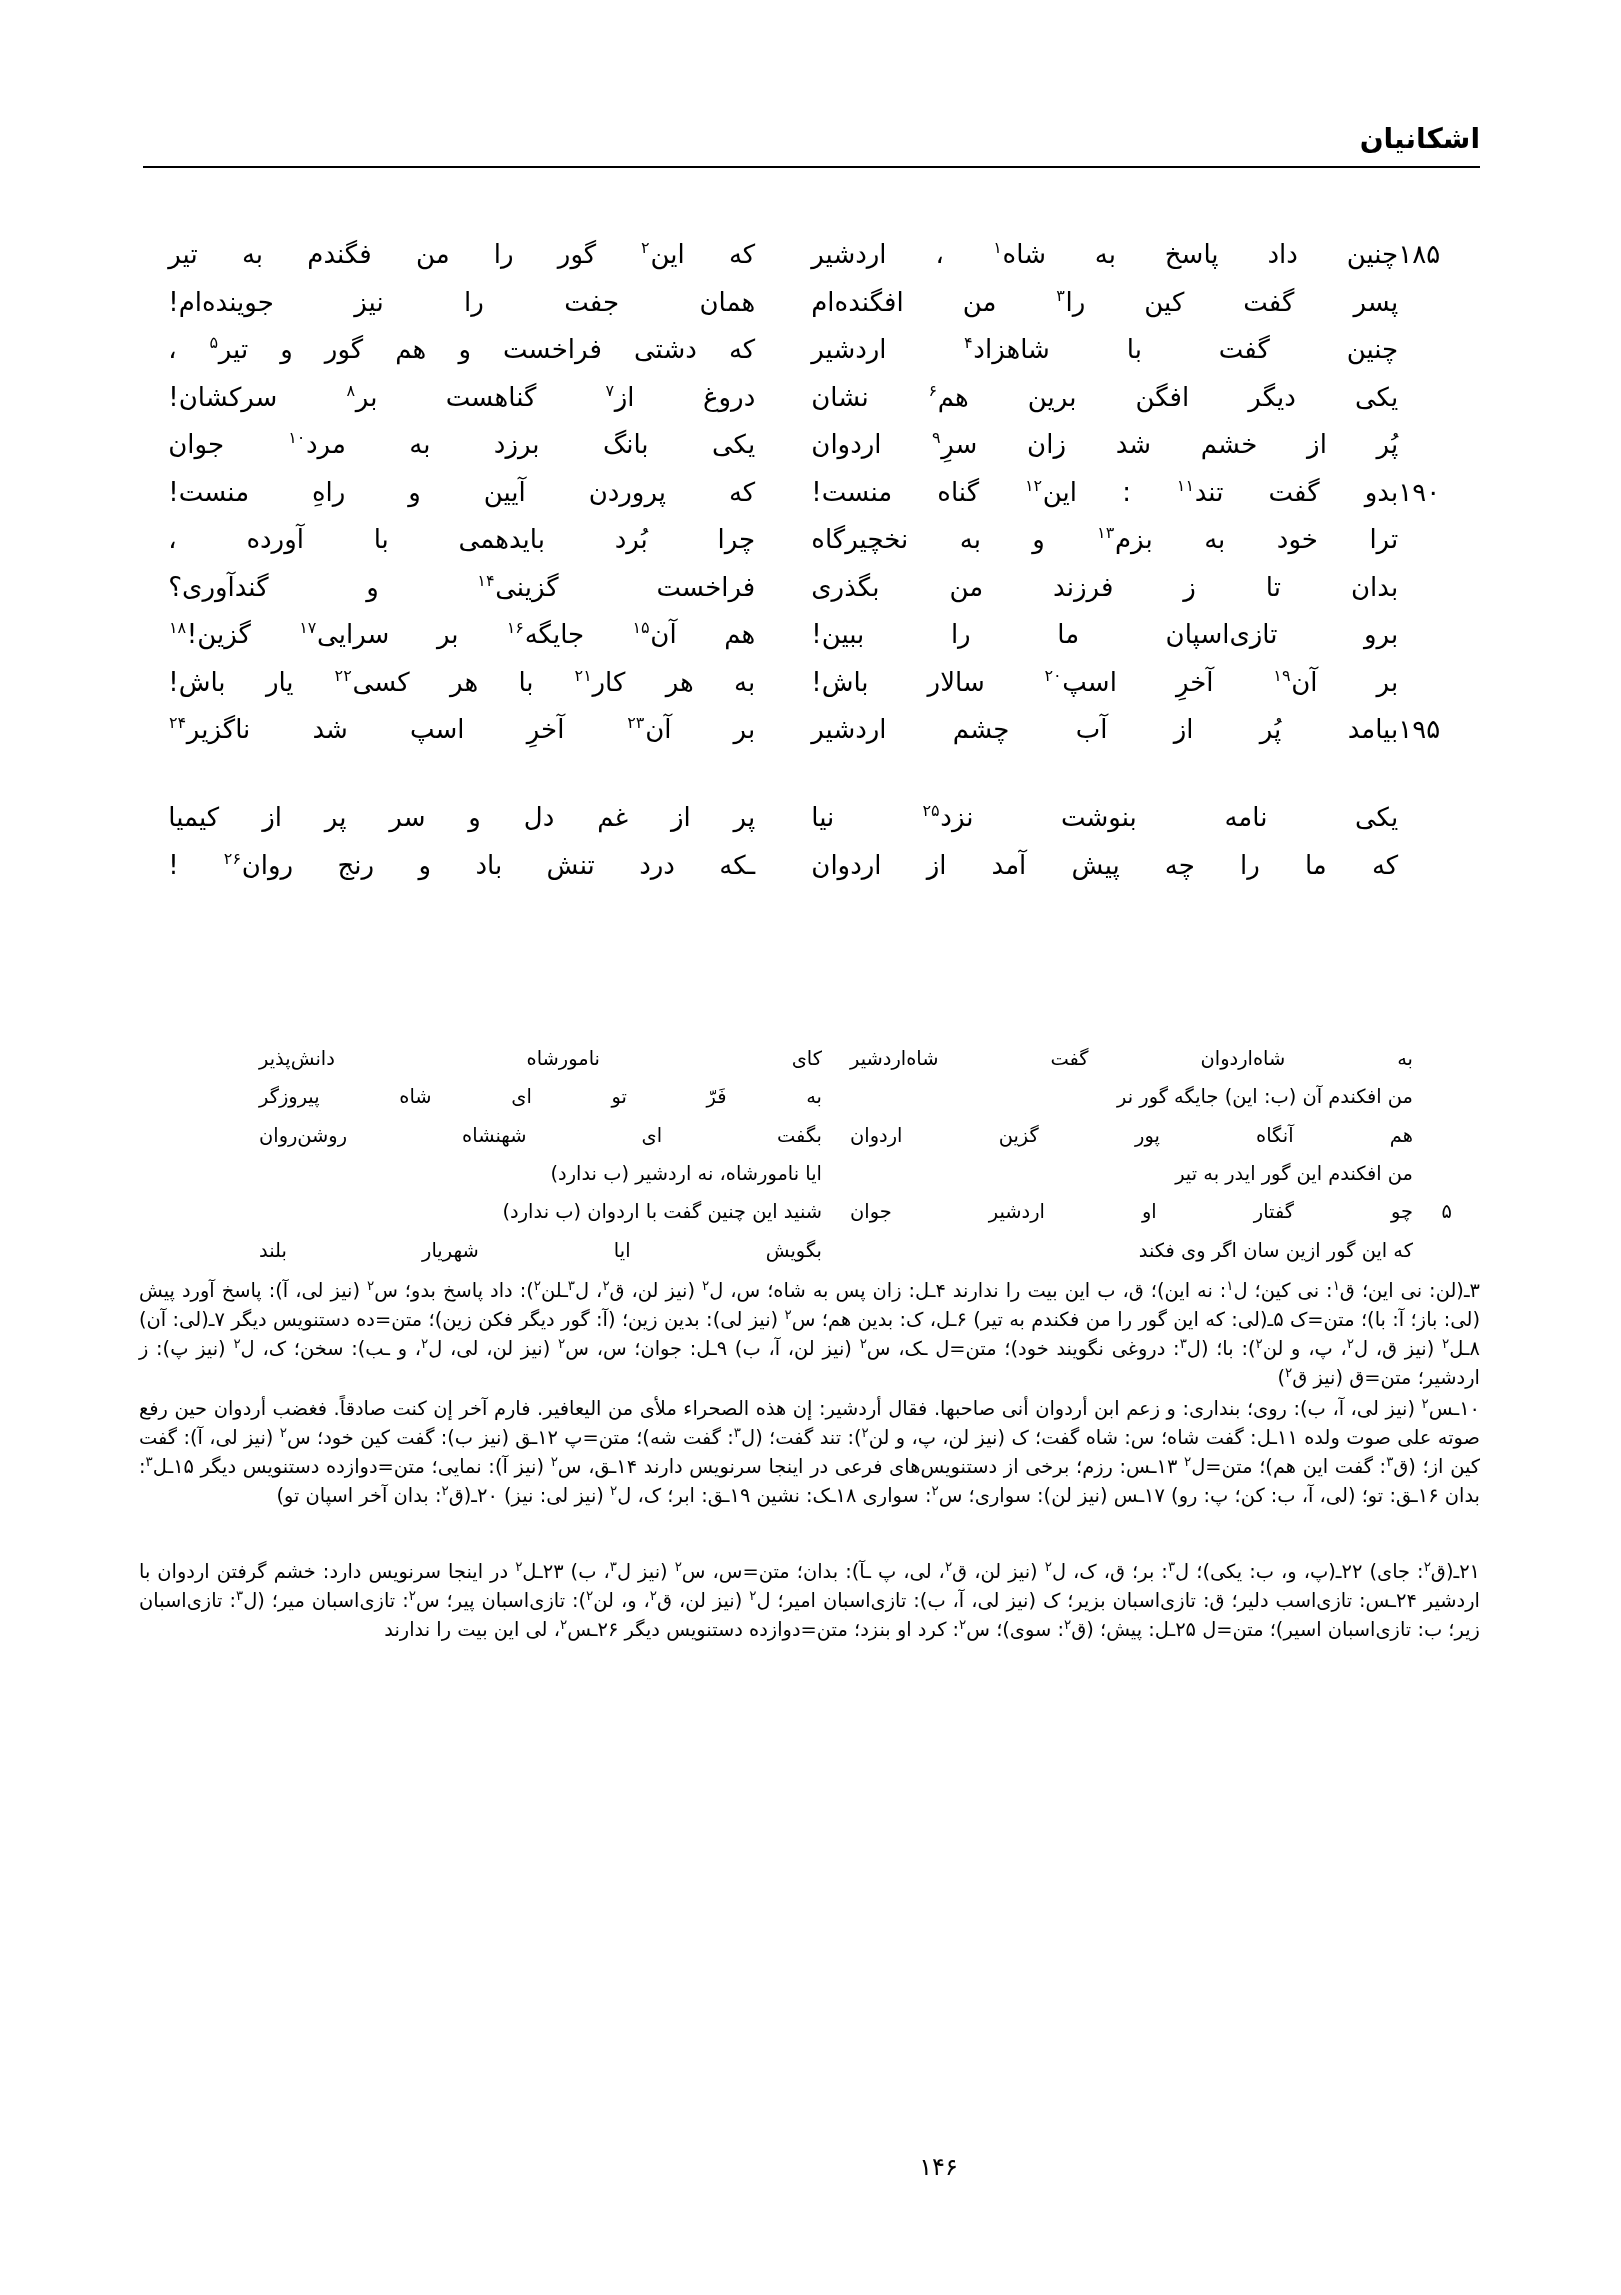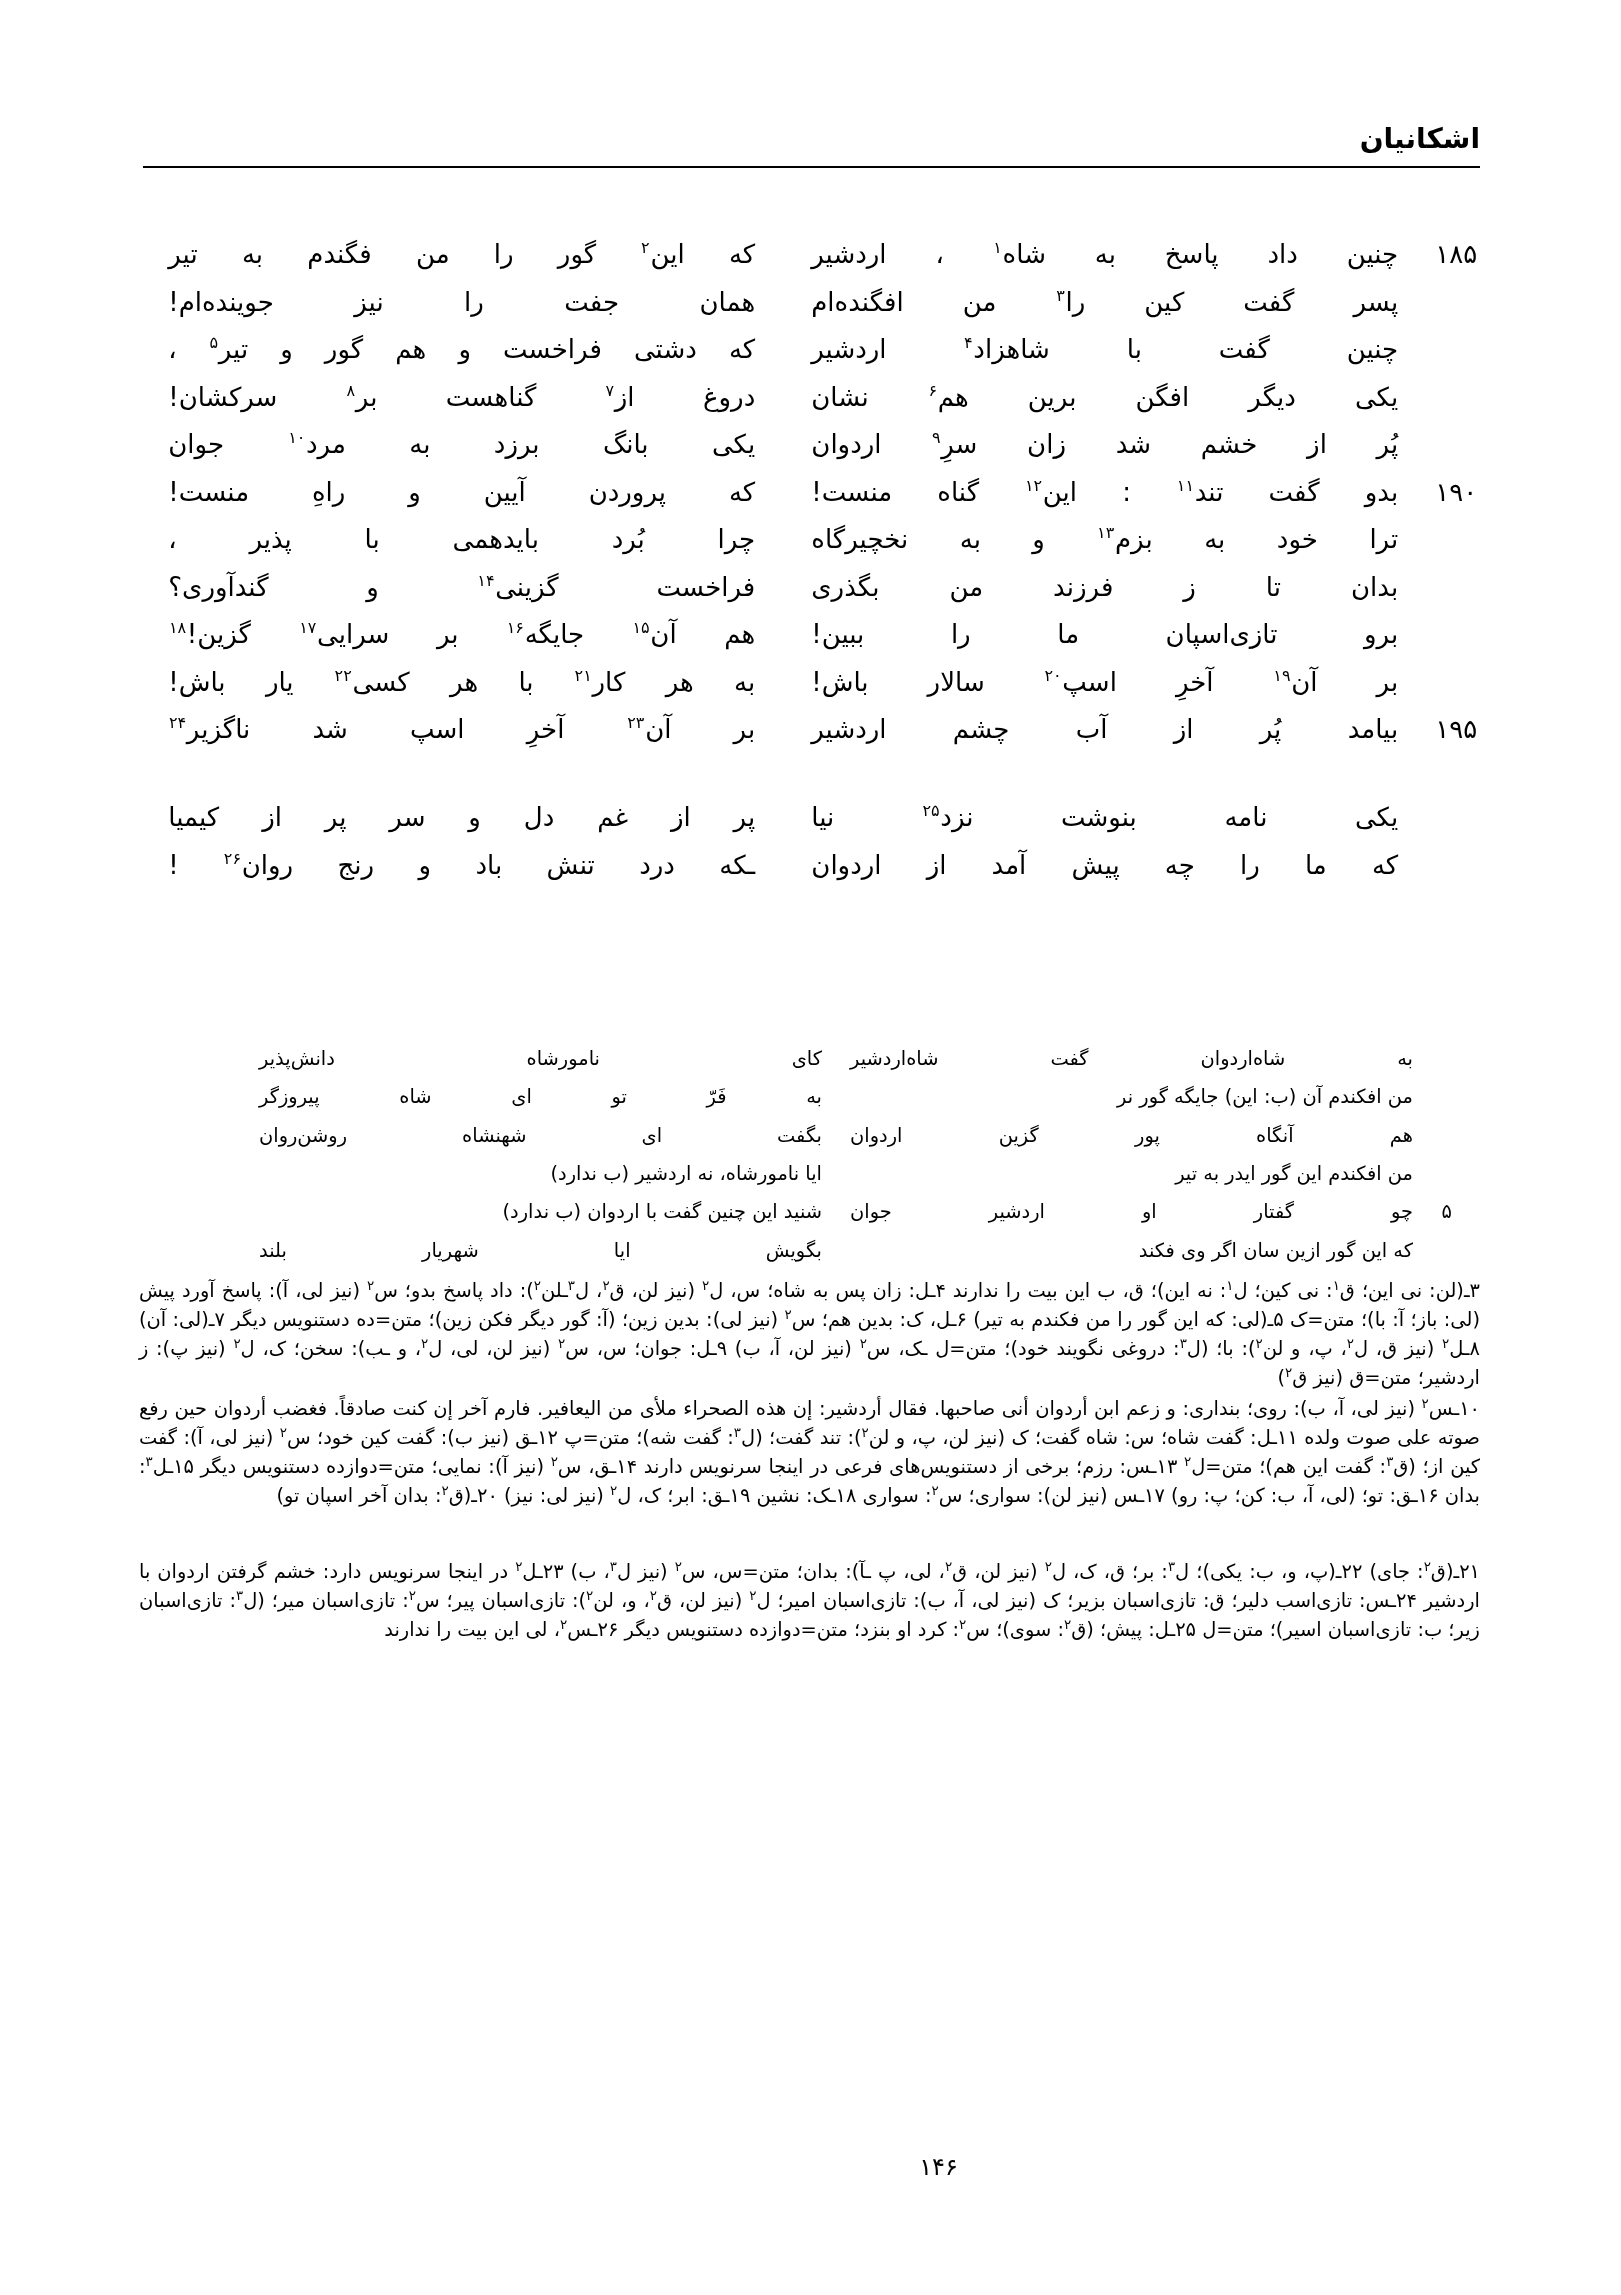"۱۸۵" .bayt-num { text-align: right -> left }
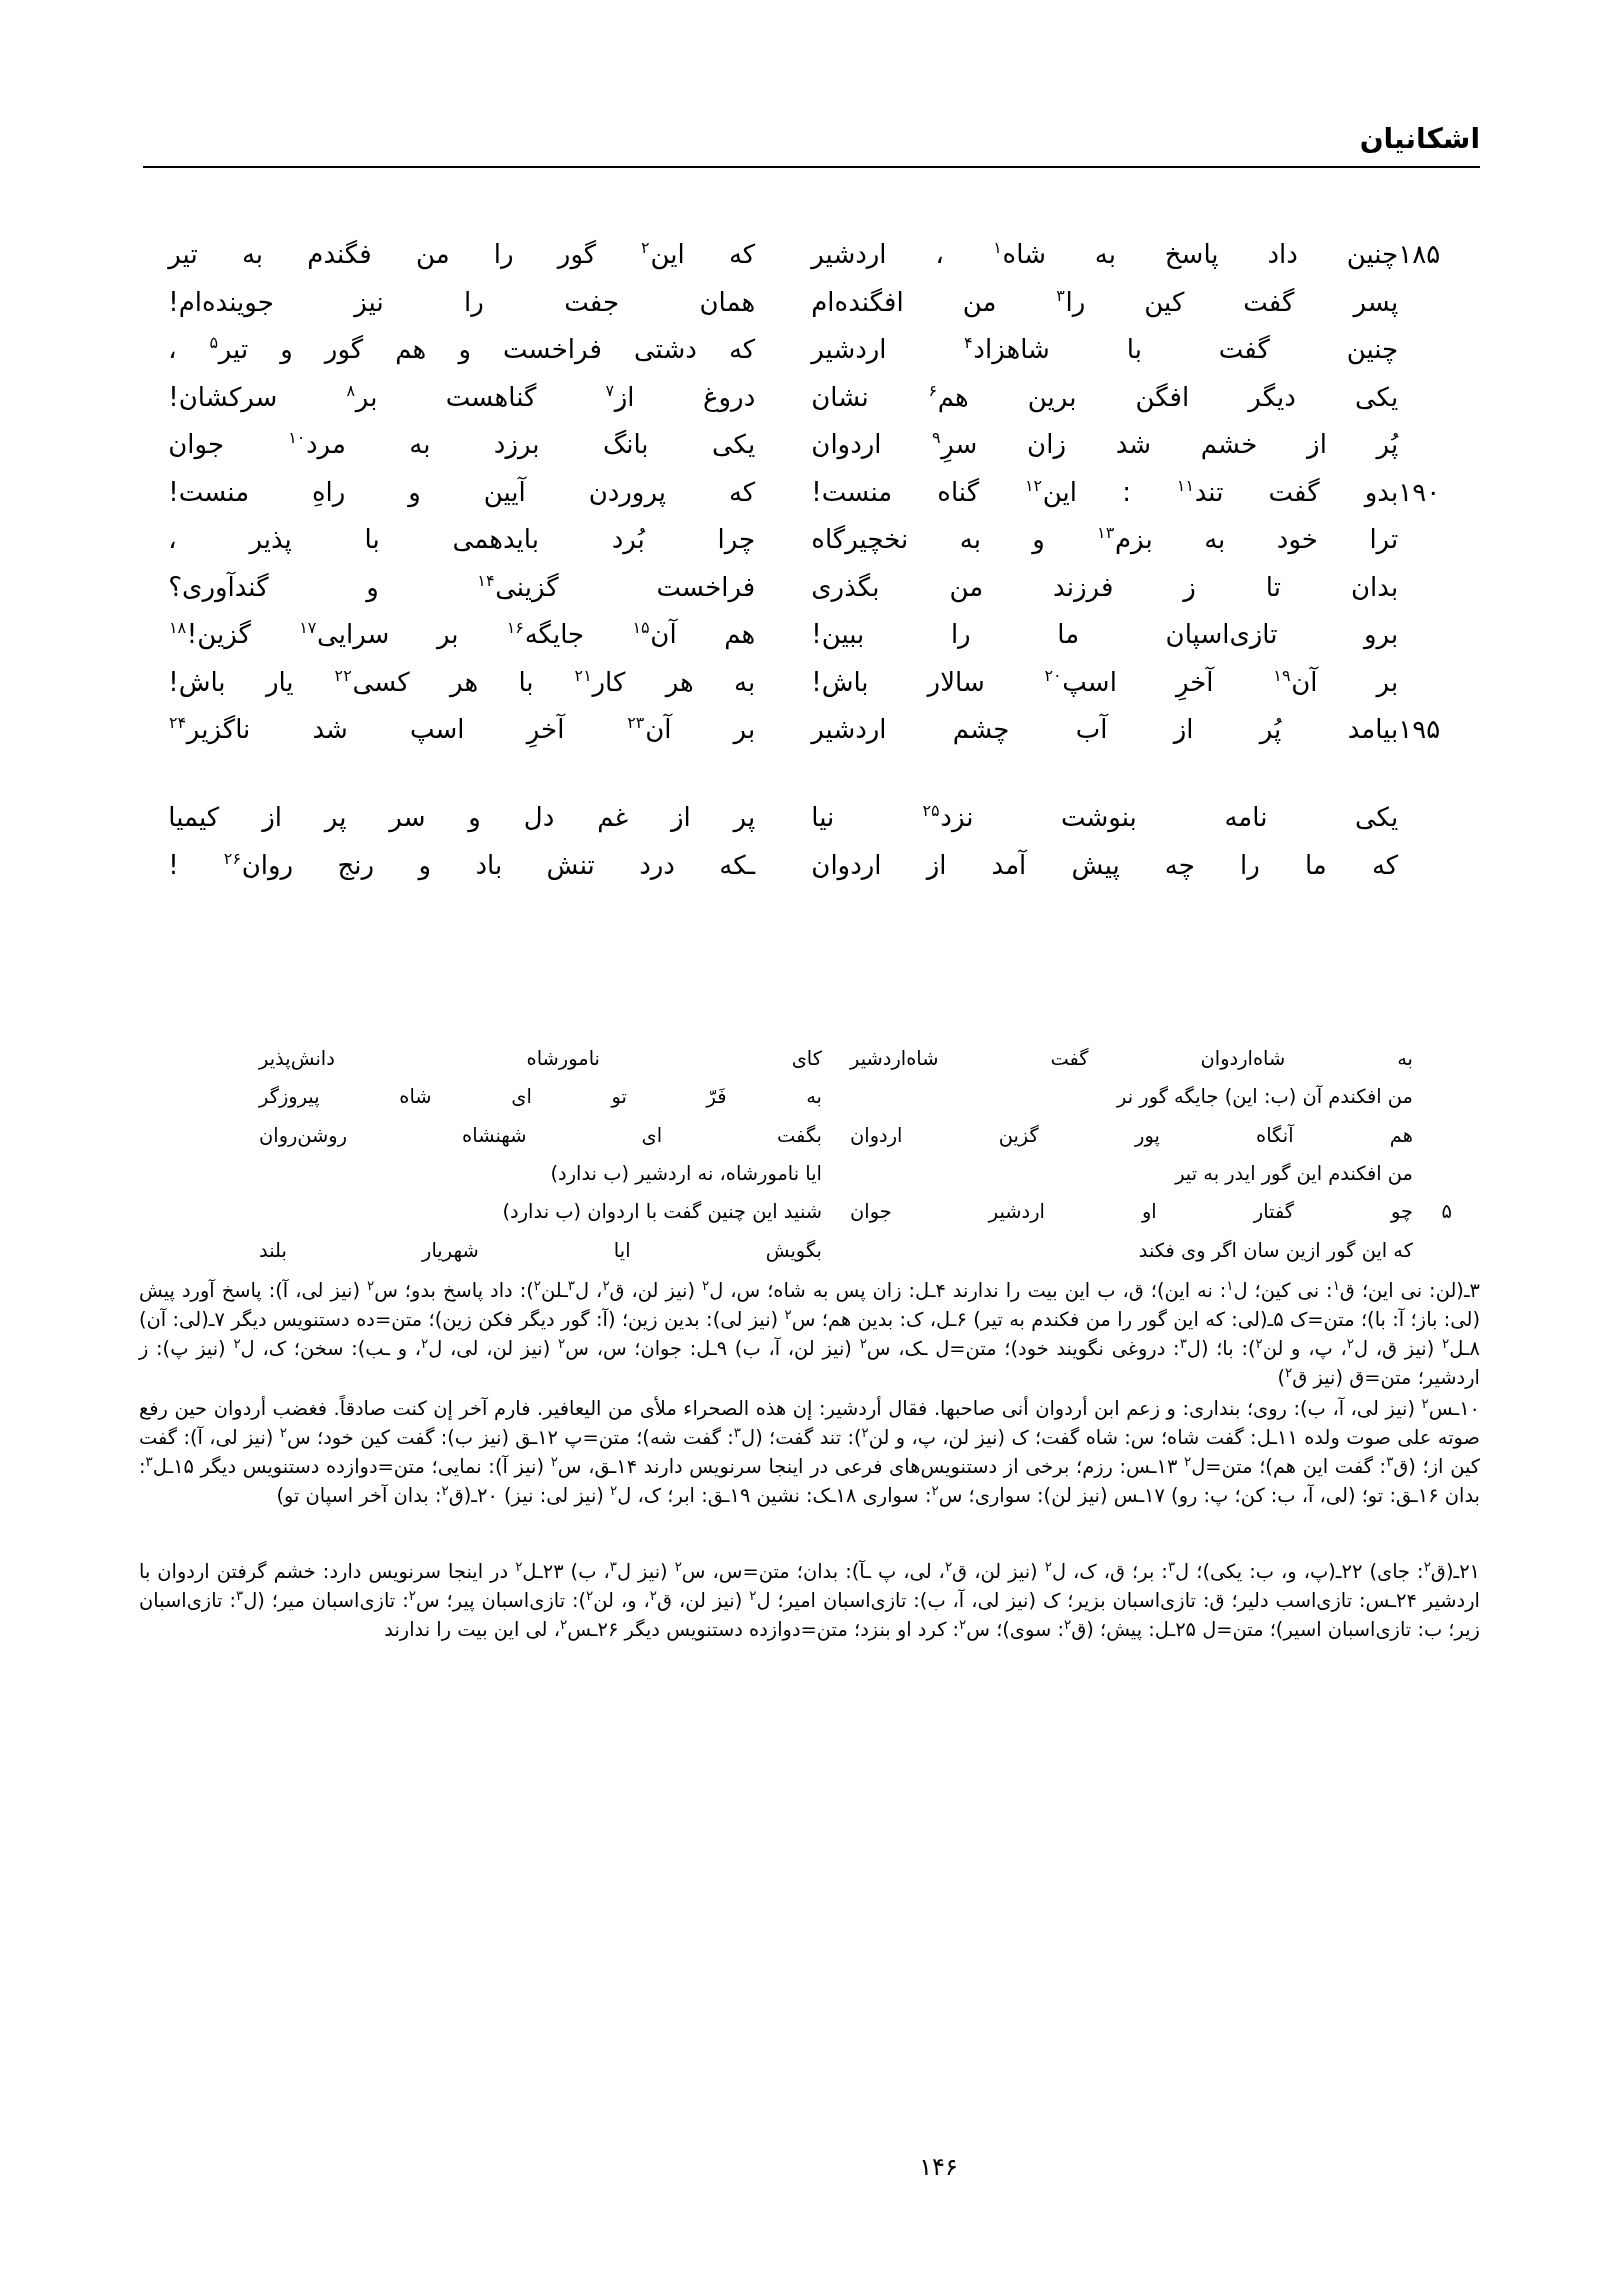"پذیر" span { text: پذیر -> آورده }
